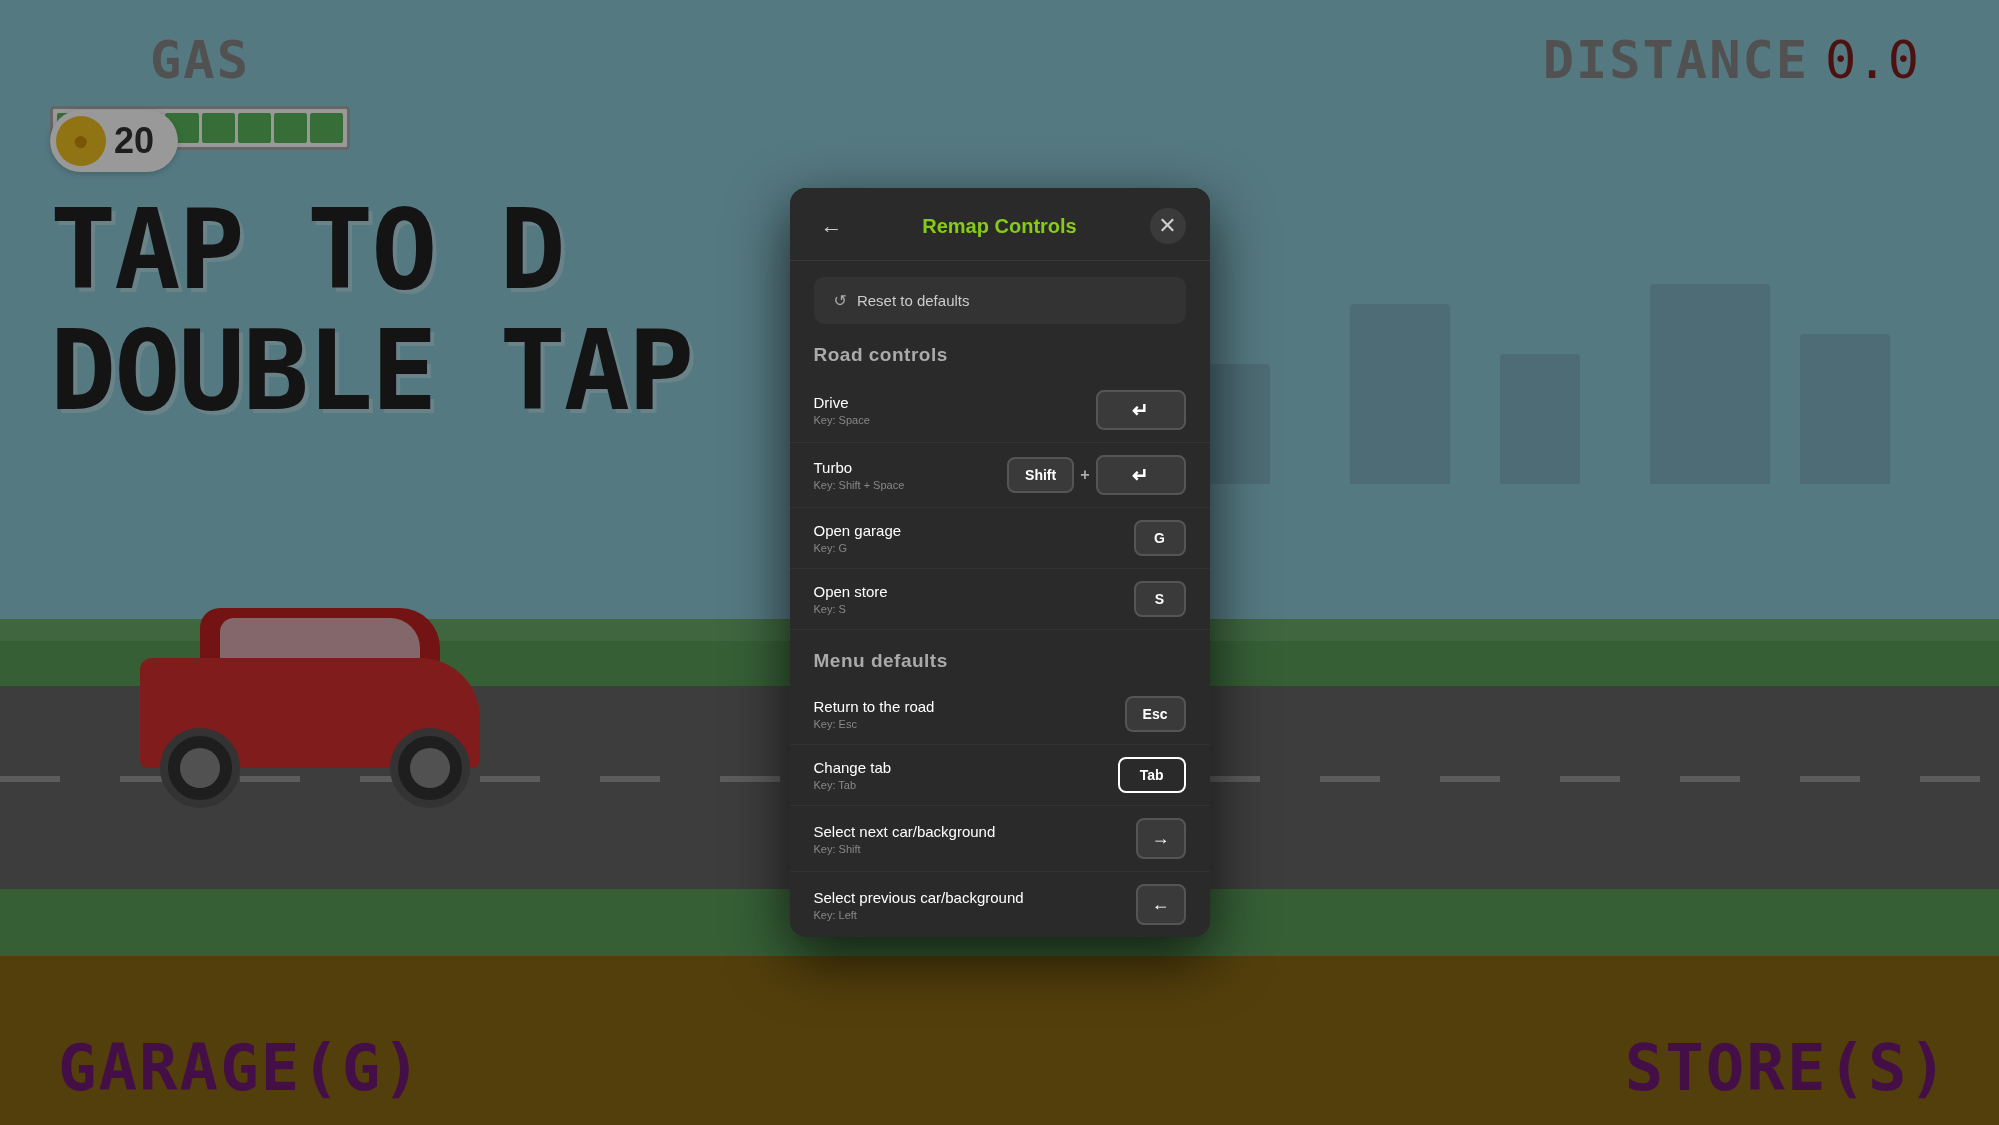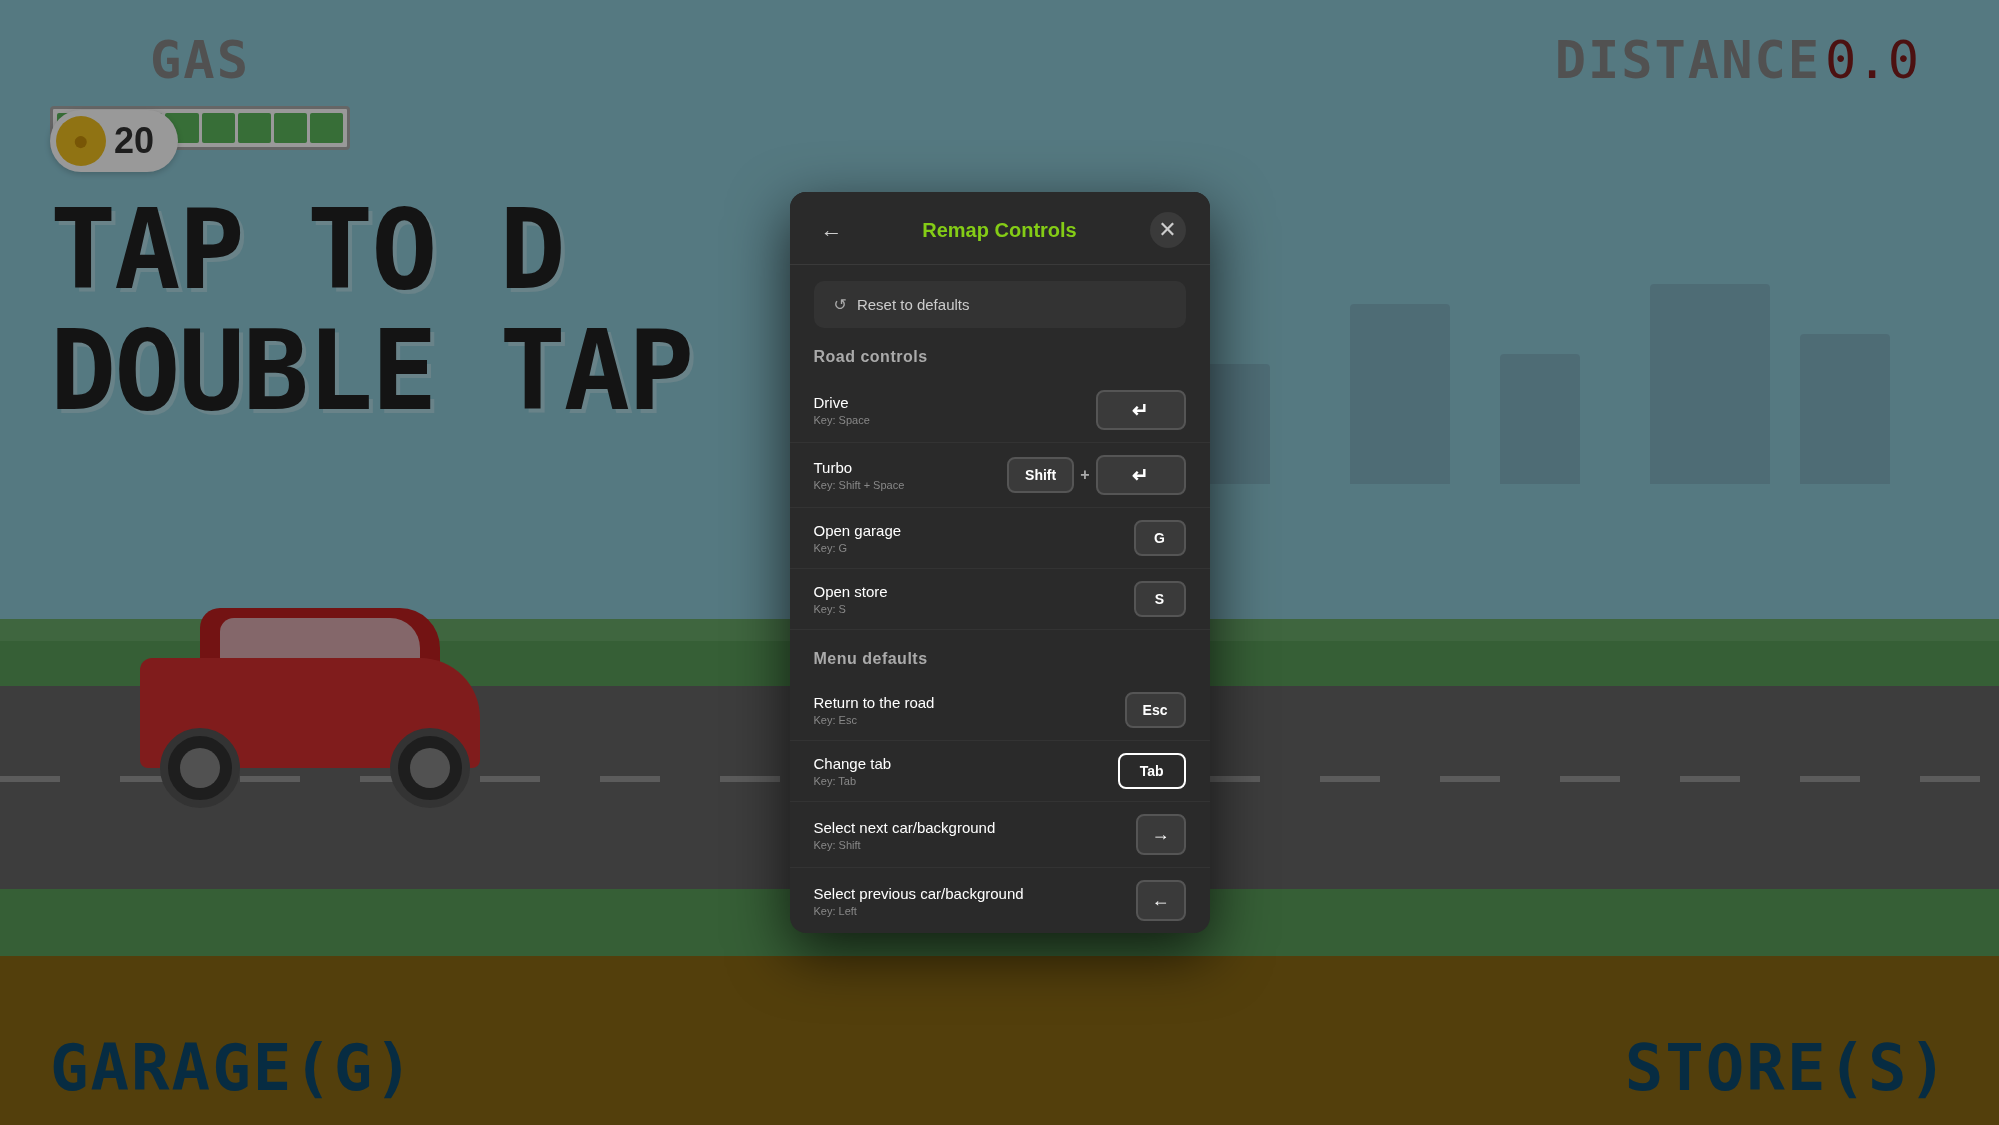"DISTANCE" .hud-distance { gap: 4px -> 16px }
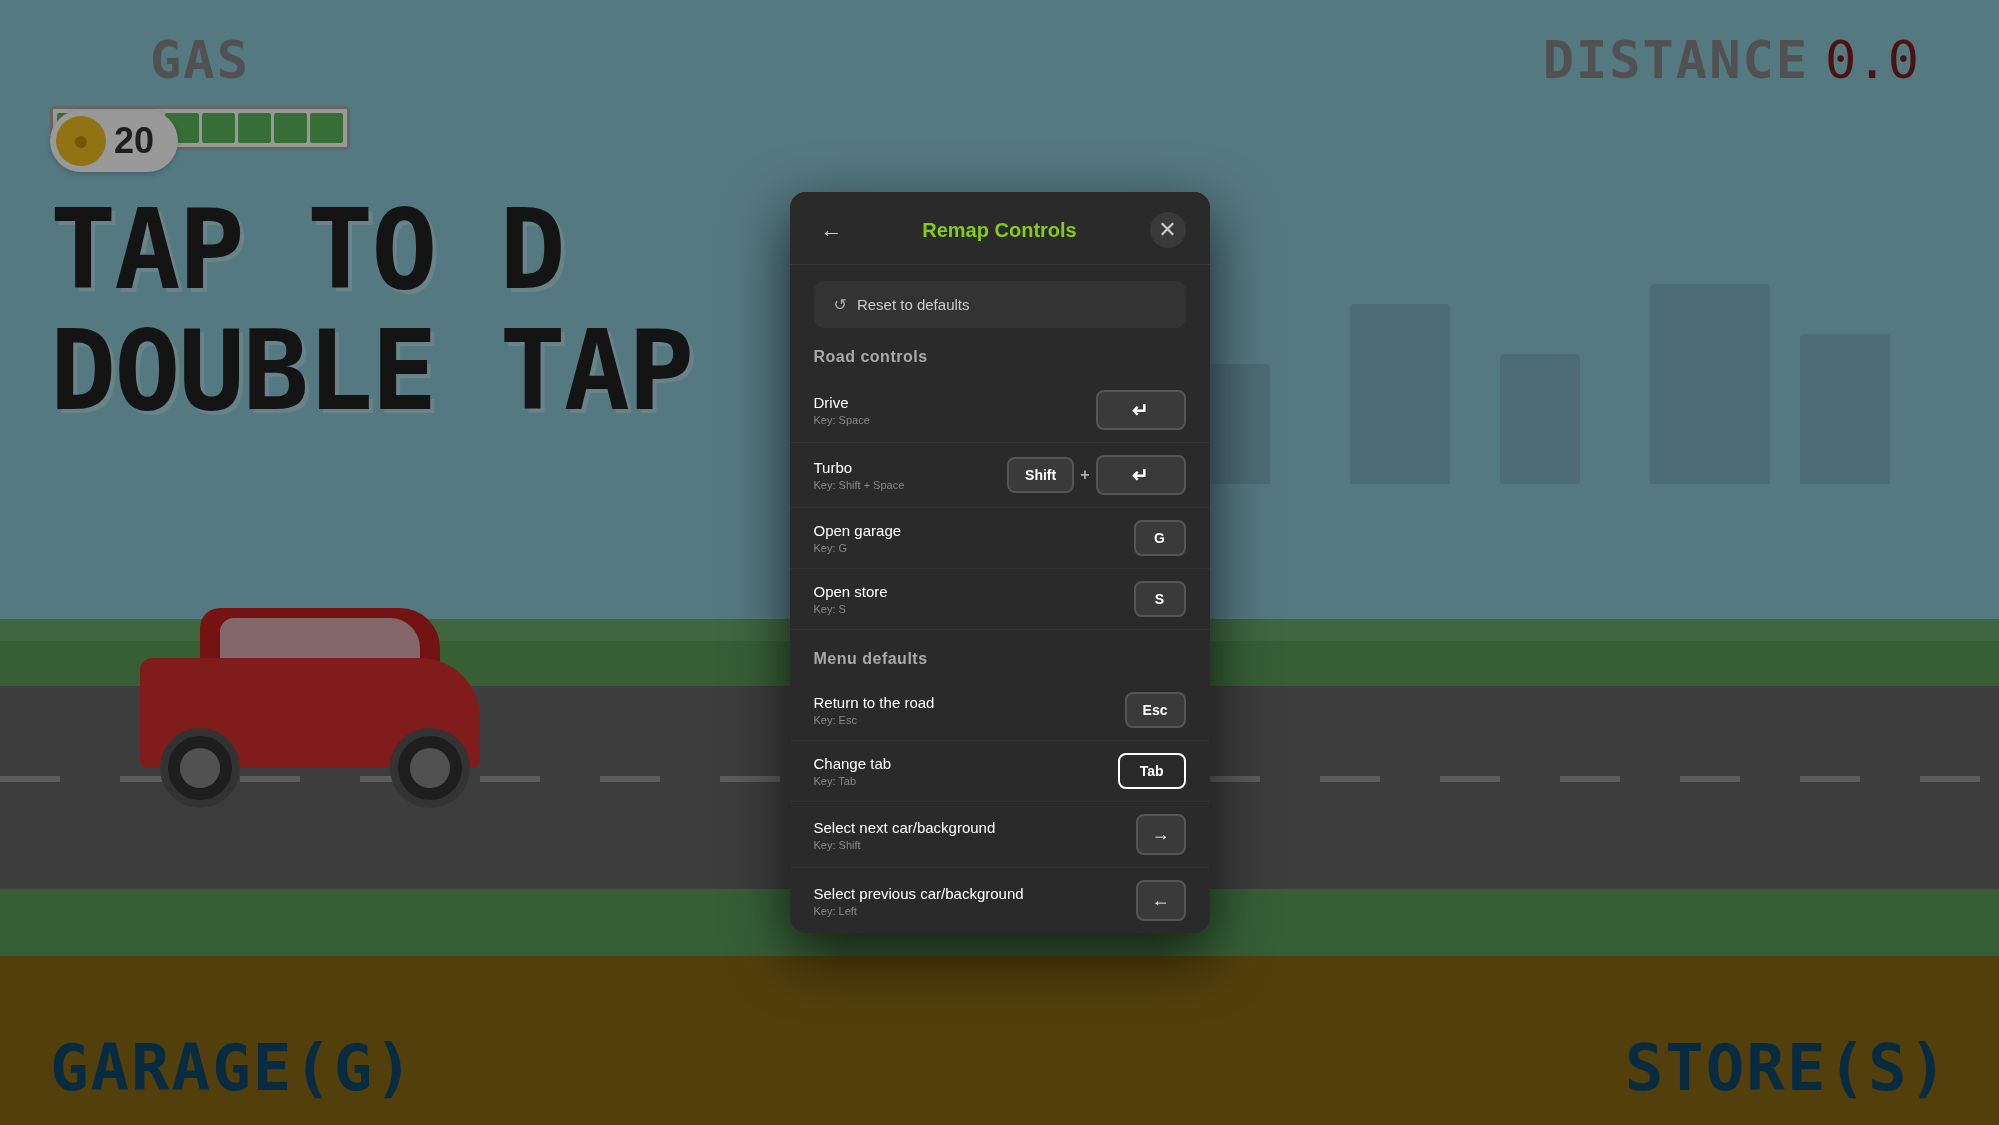"Road controls" .modal-section-label { font-size: 16px -> 19px }
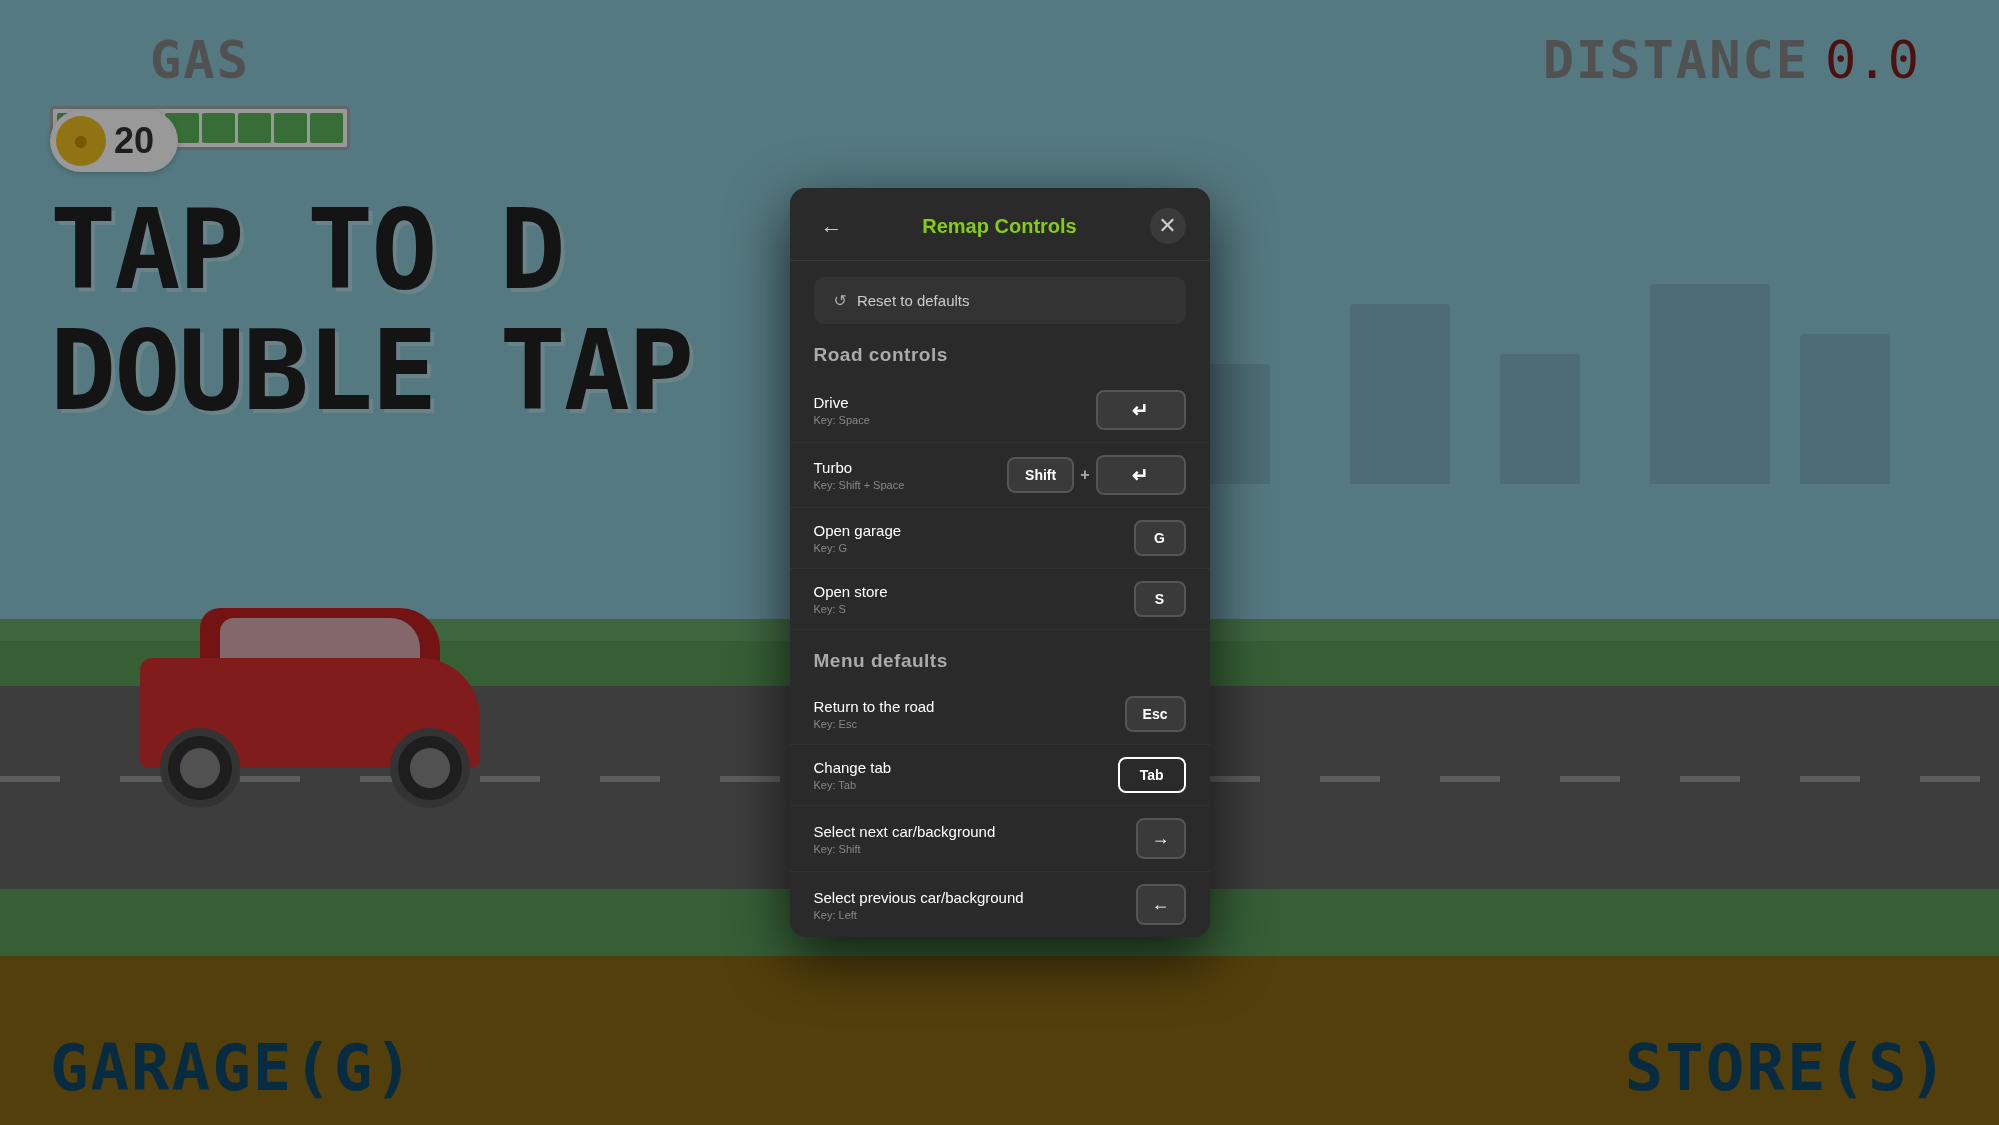"GARAGE(G)" .bottom-label { color: #0c4a6e -> #701a75; margin-left: none -> 8px }
